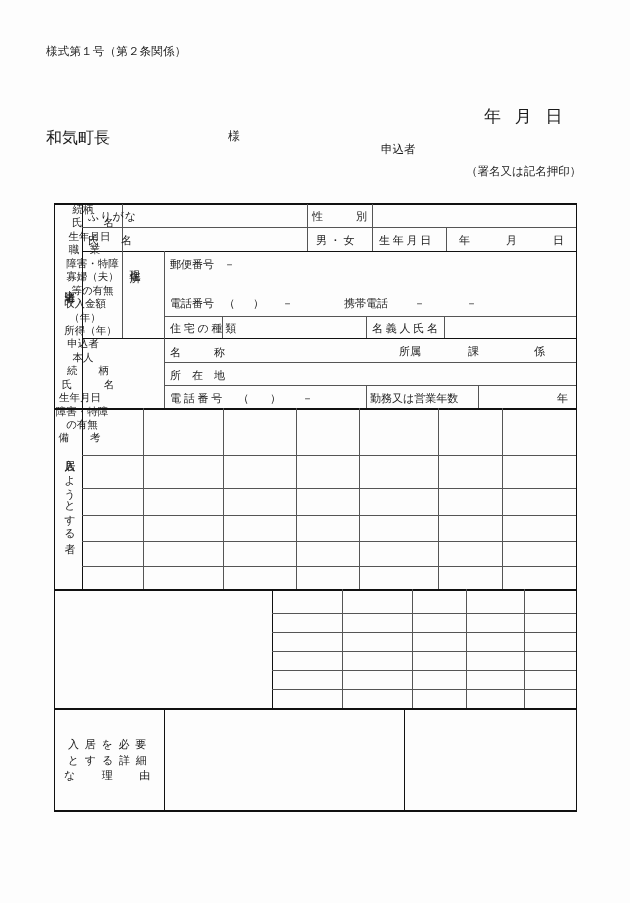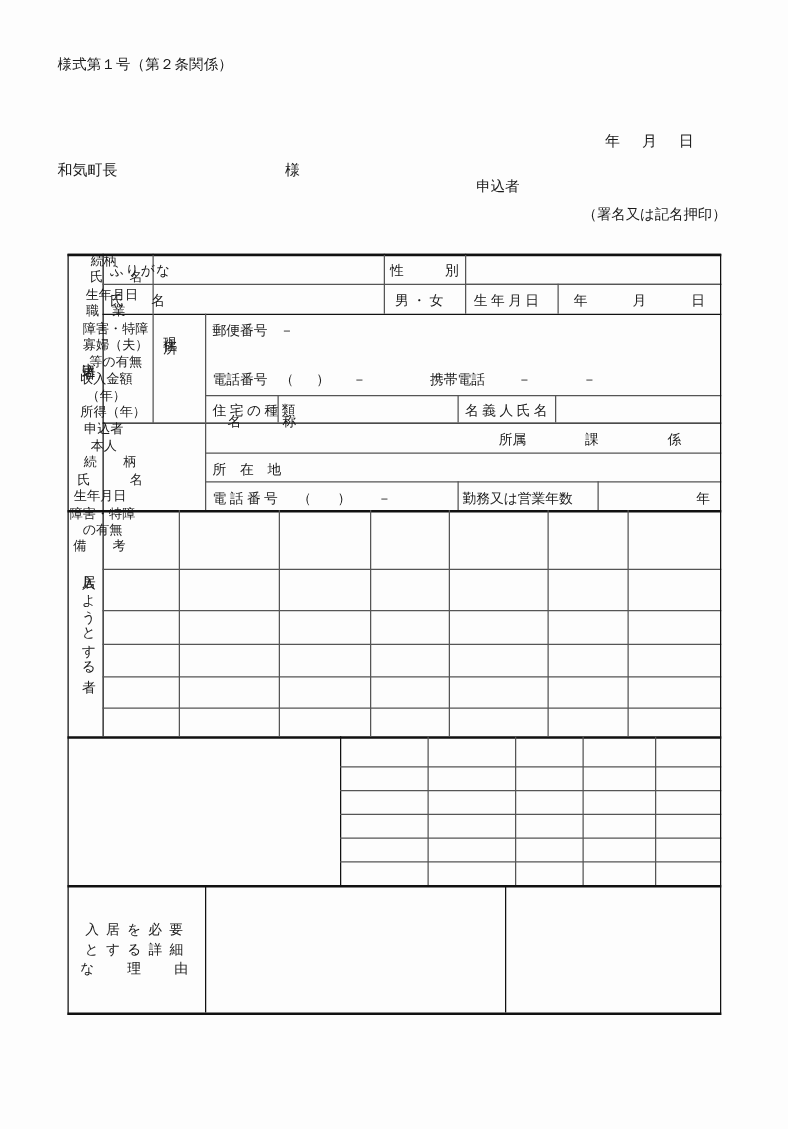"年 月 日" .date-line { font-size: 12px -> 17px }
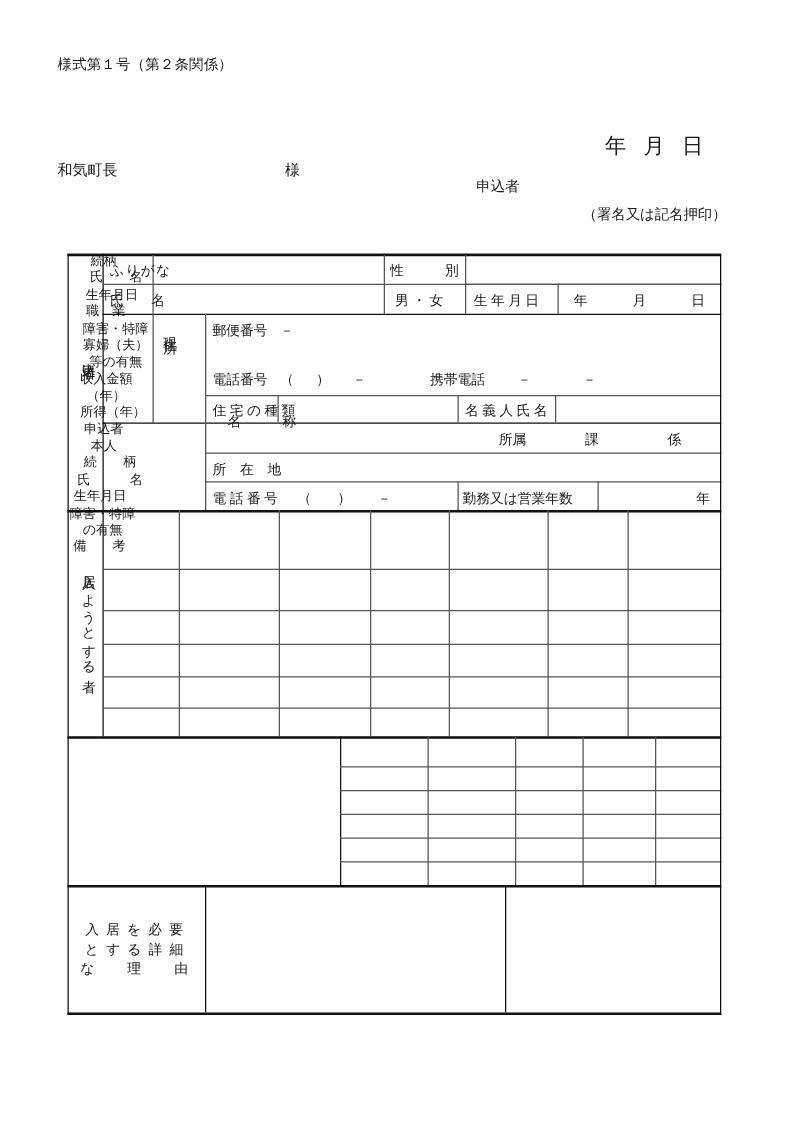"和気町長" .addressee { font-size: 12px -> 16px }
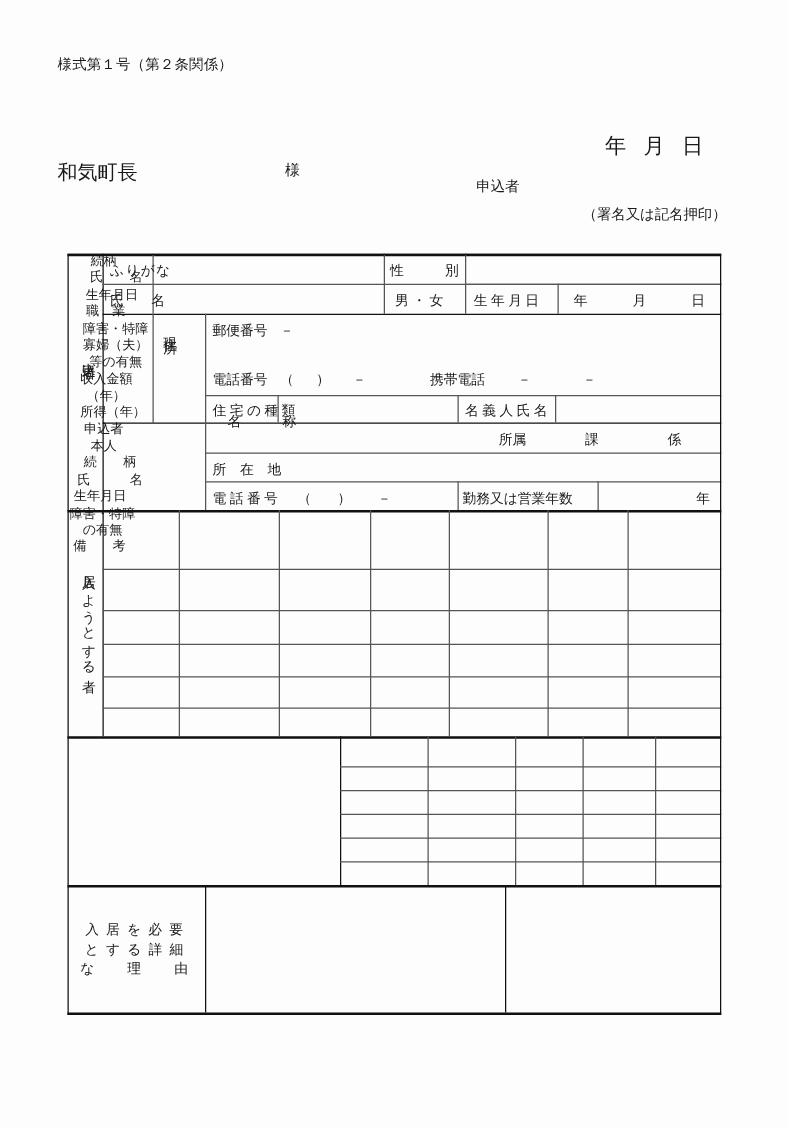"名 称" div.lbl { margin-left: 12px -> none; top: 127px -> 142px }
